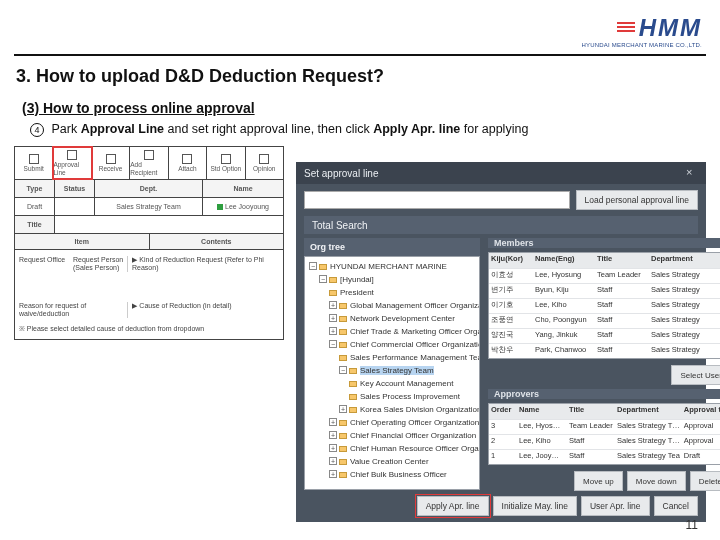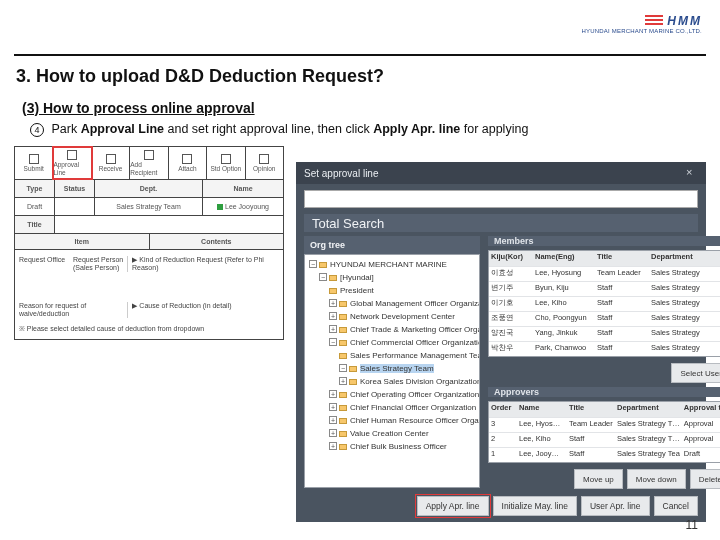"HMM" .logo-main { font-size: 12px -> 24px }
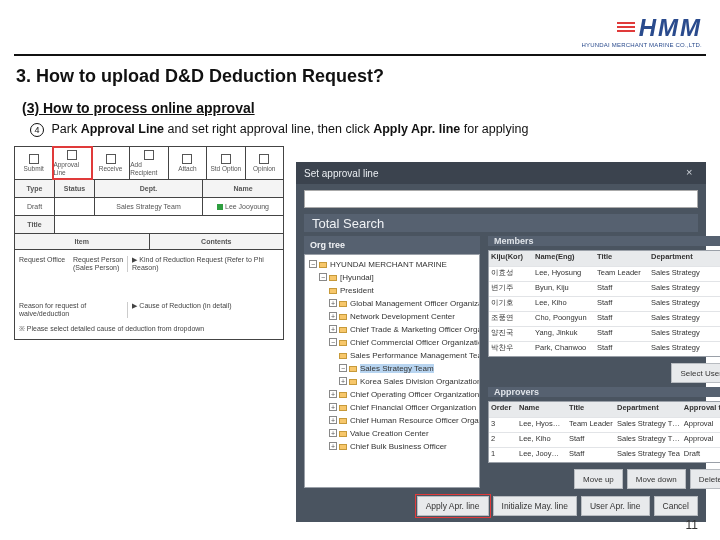"Load personal approval line" div.m-btn { html: none -> <div>Load personal approval line</div> }
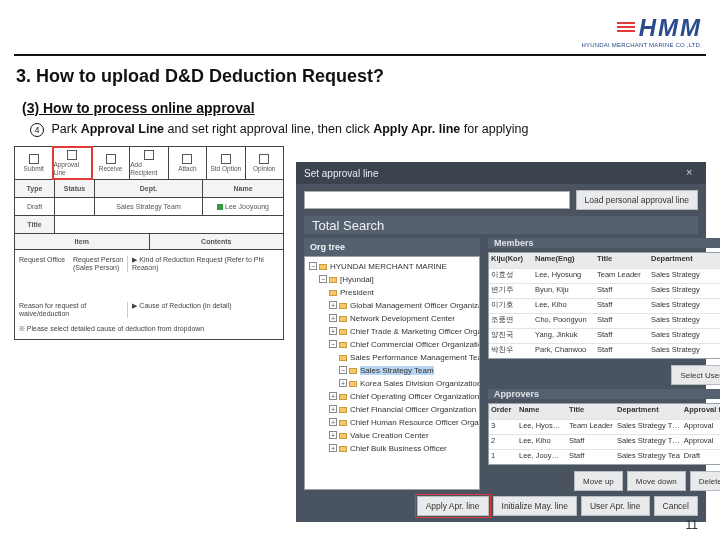"Total Search" .m-total { font-size: 13px -> 10px }
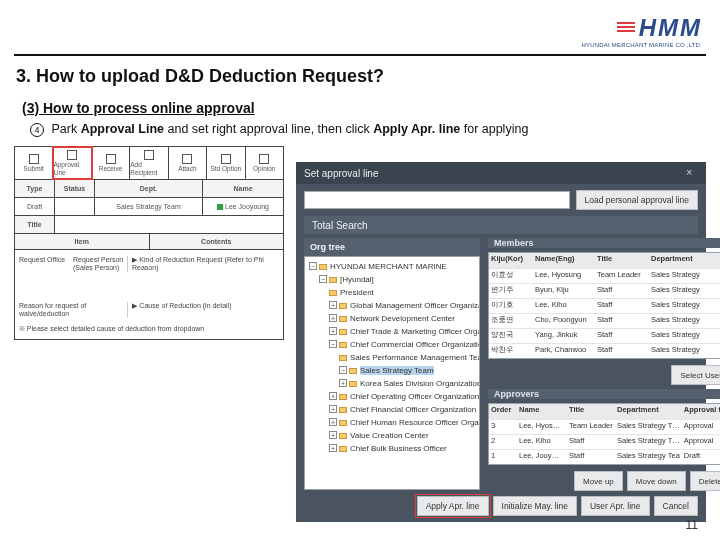"Key Account Management" ul { html: none -> <ul> <li><span></span><span>Key Account Management</span></li> <li><span></span><span>Sales Process Improvement</span></li> </ul> }
